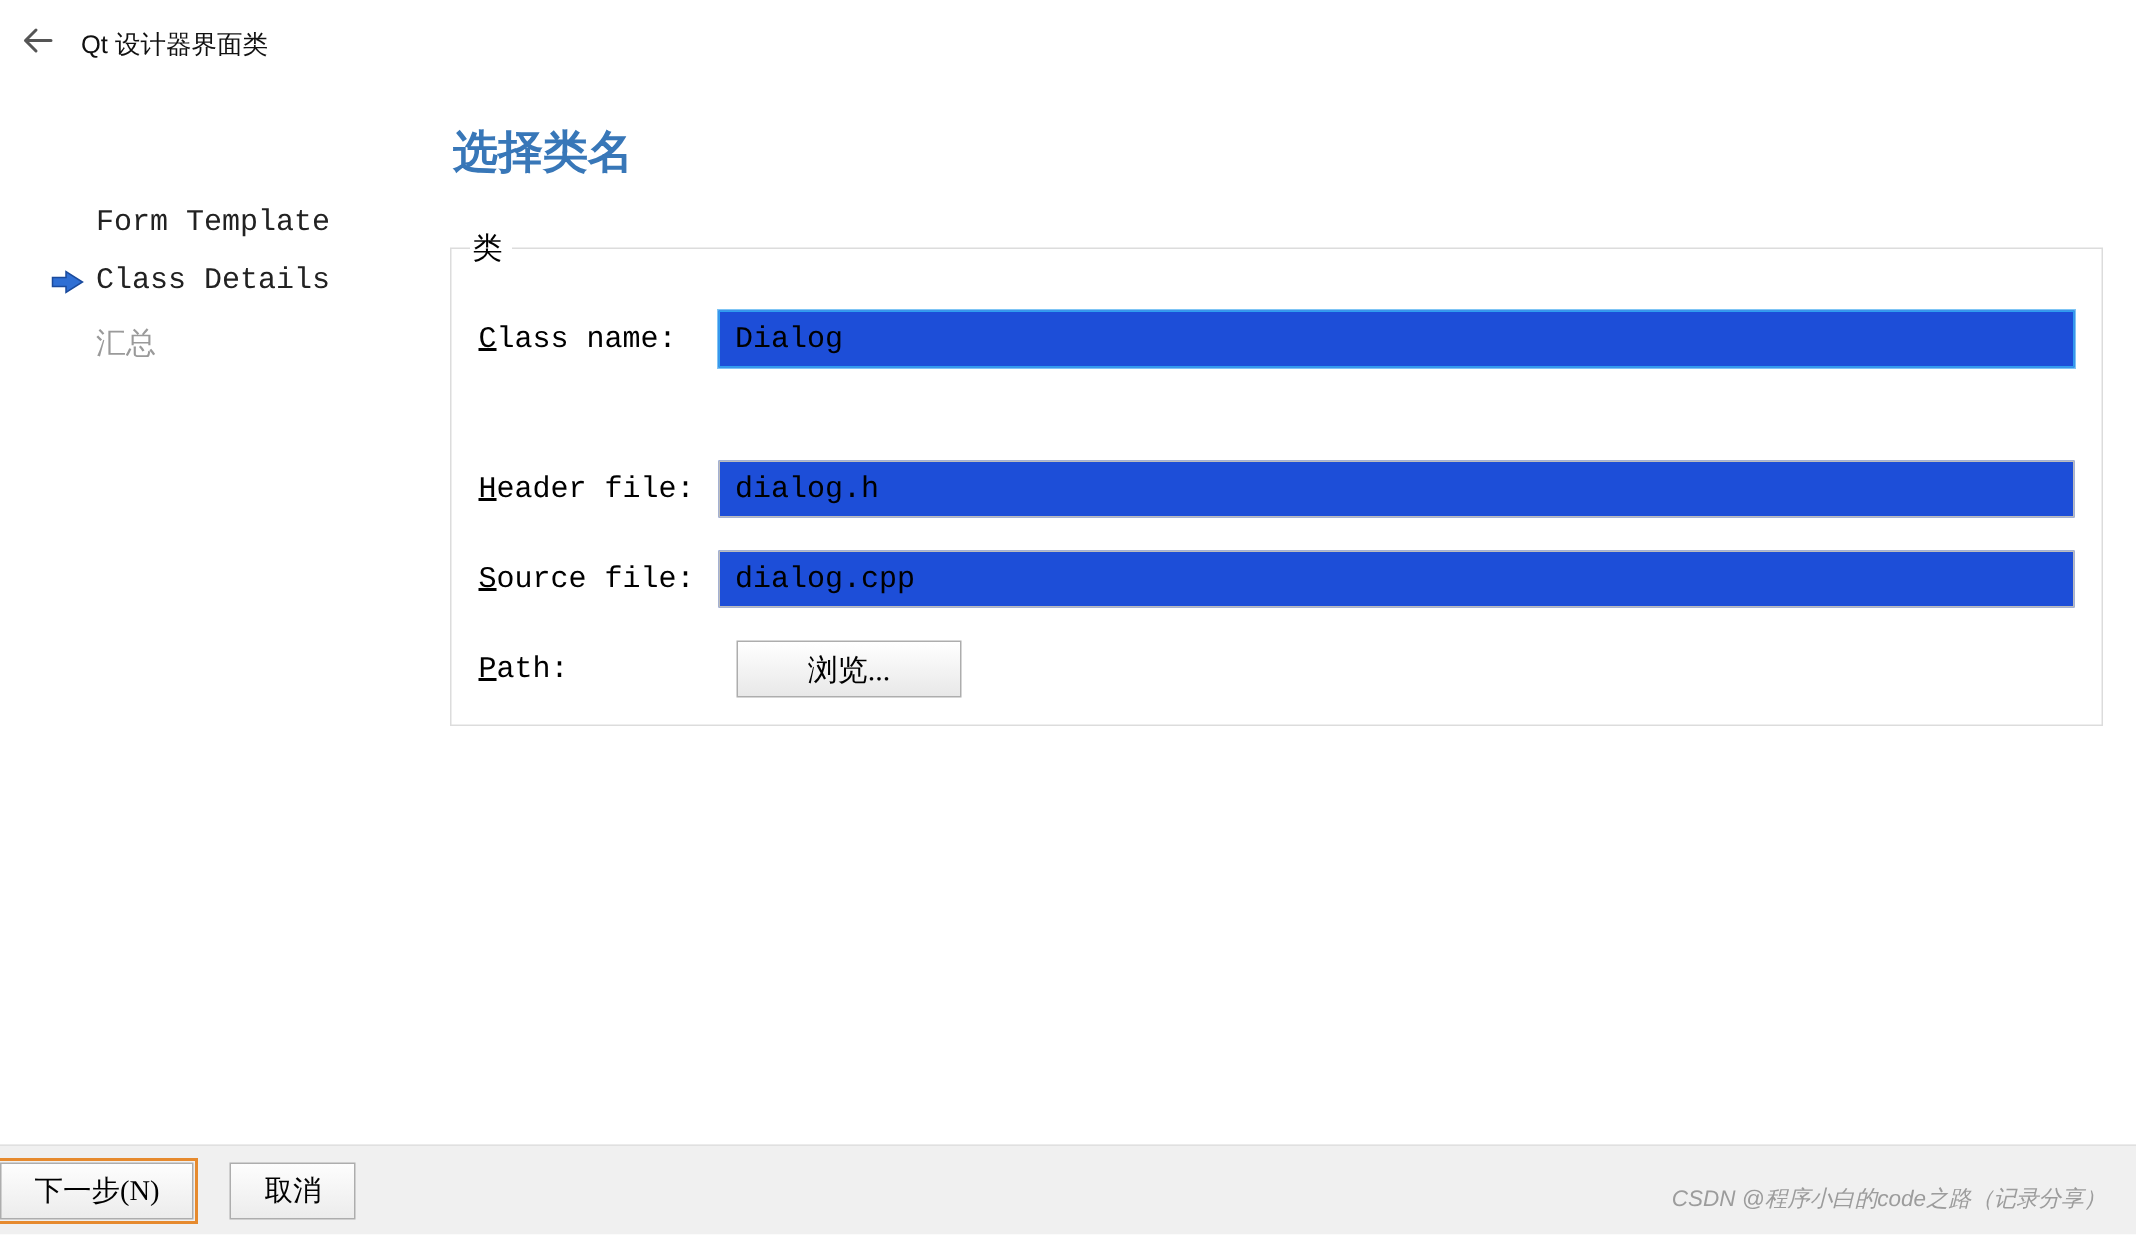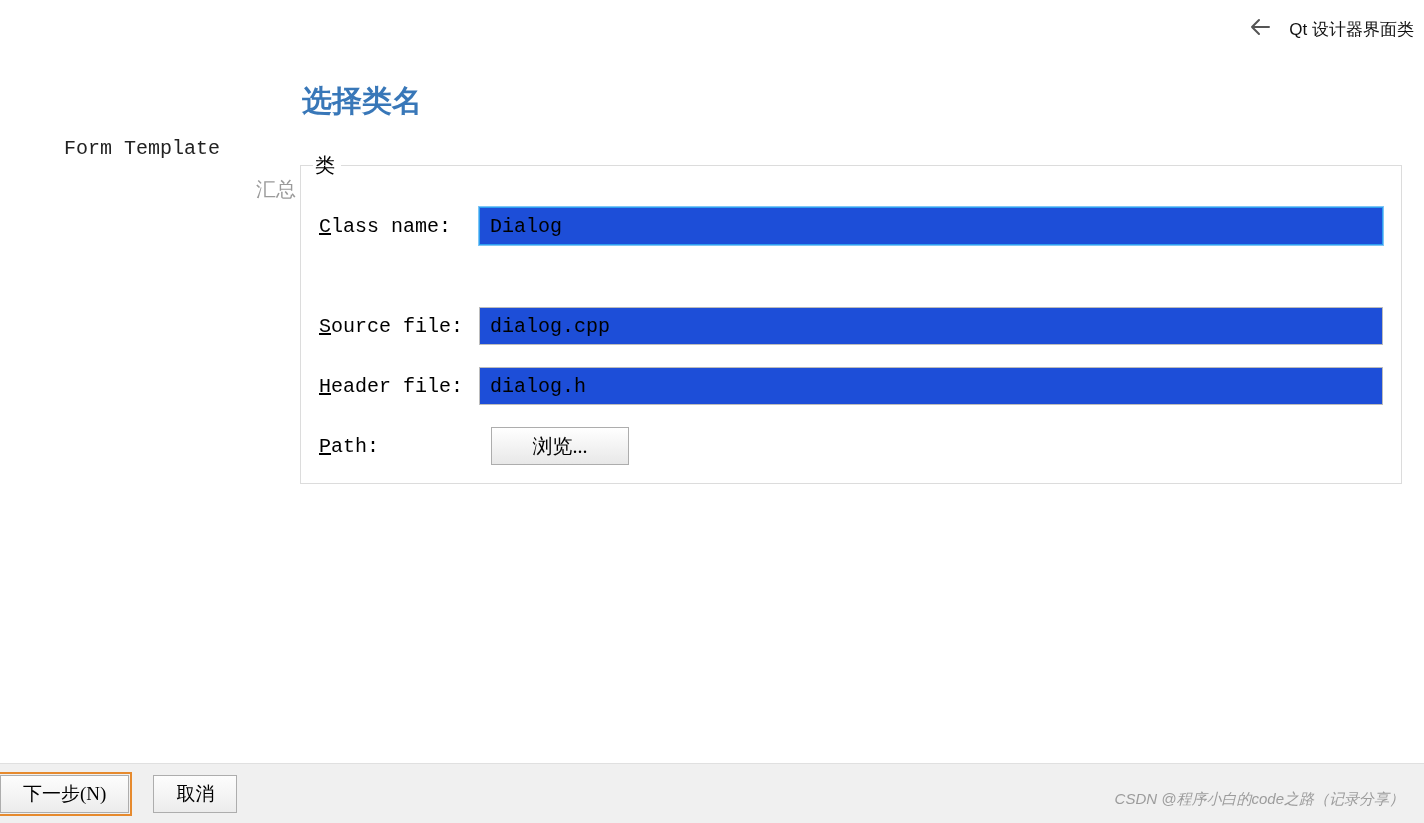"Qt 设计器界面类" .header { justify-content: flex-end -> none }
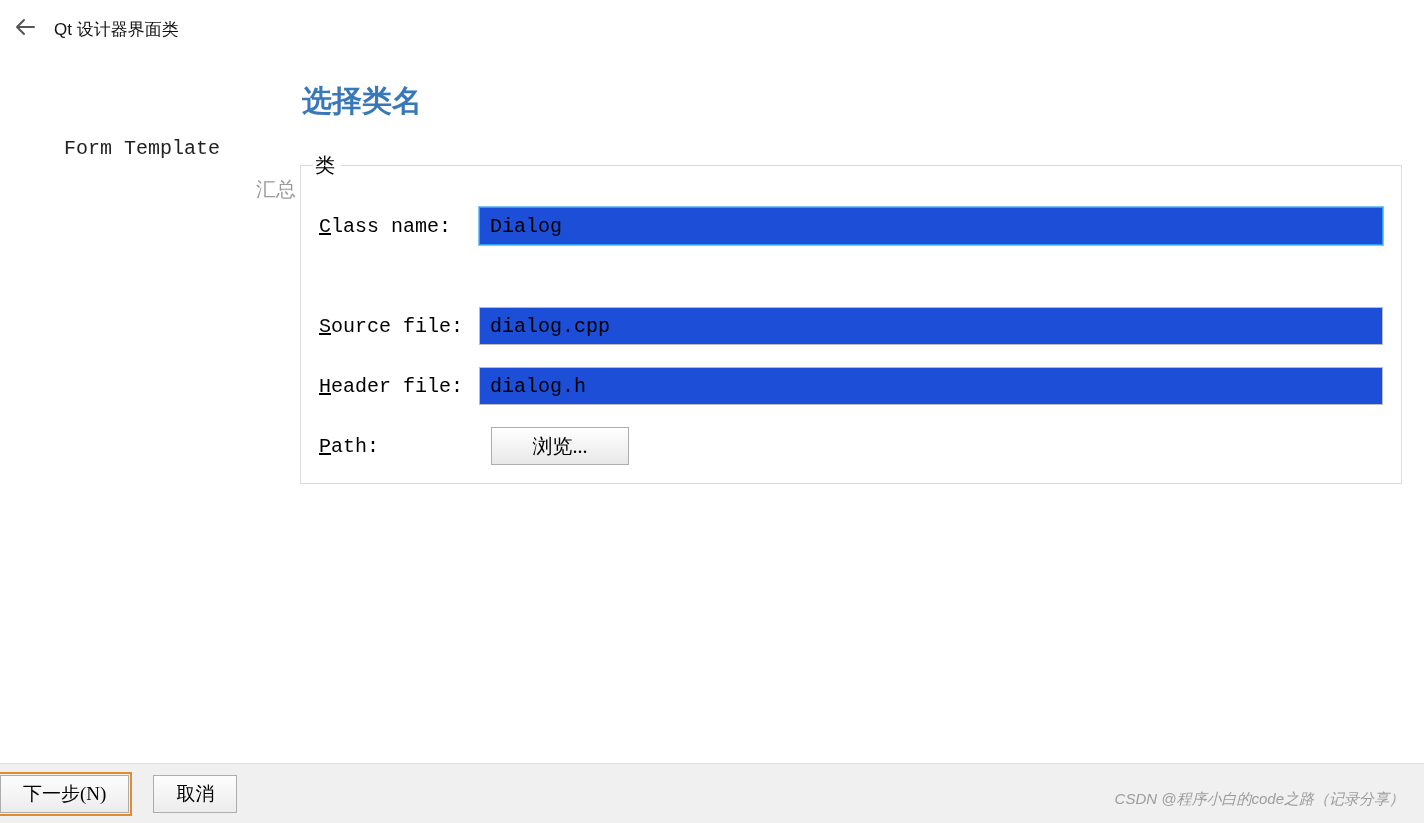"Class Details" div.step { html: none -> <div> <span> <svg> <path></path> </svg> </span> <span>Class Details</span> </div> }
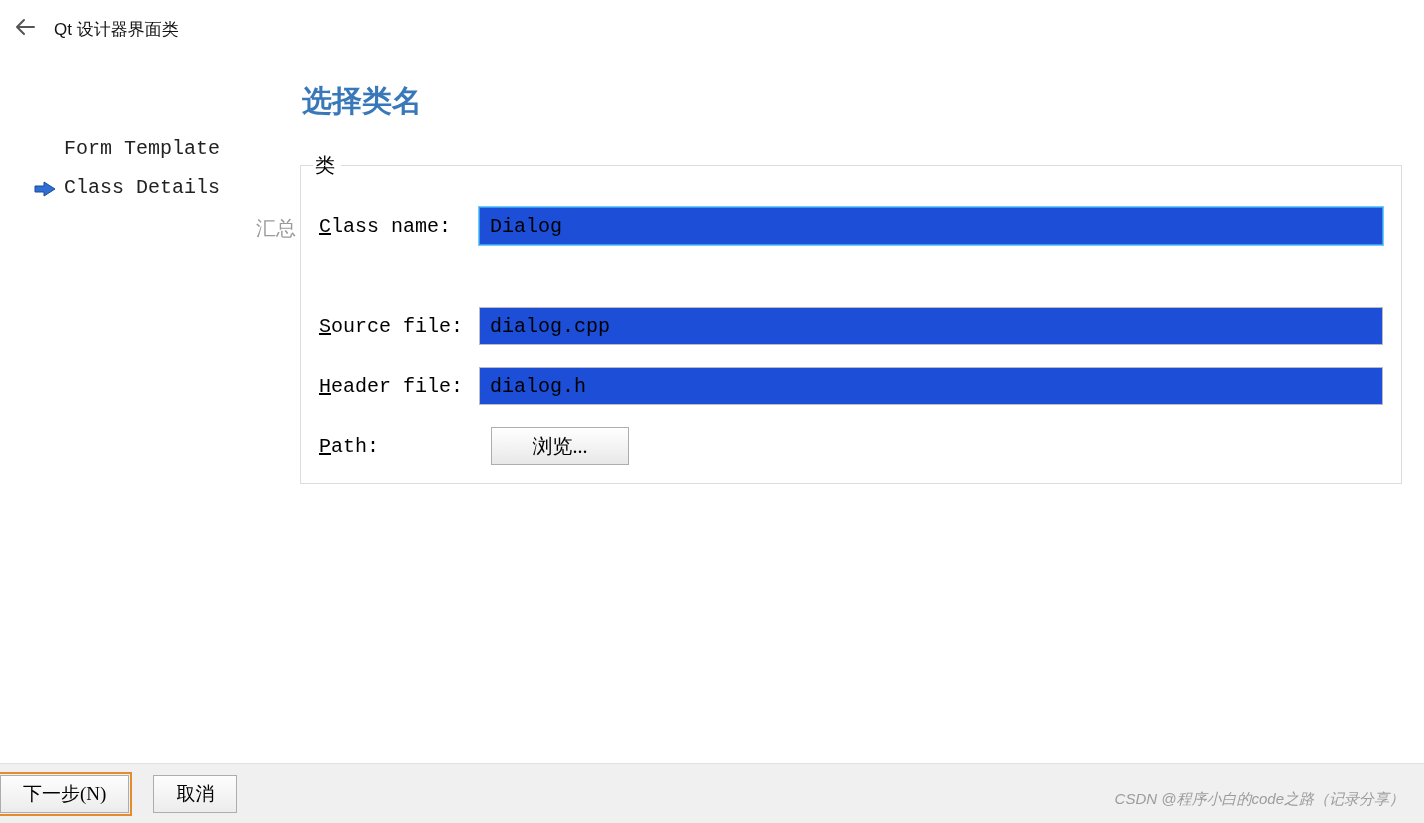"汇总" .step-inactive { justify-content: space-between -> none }
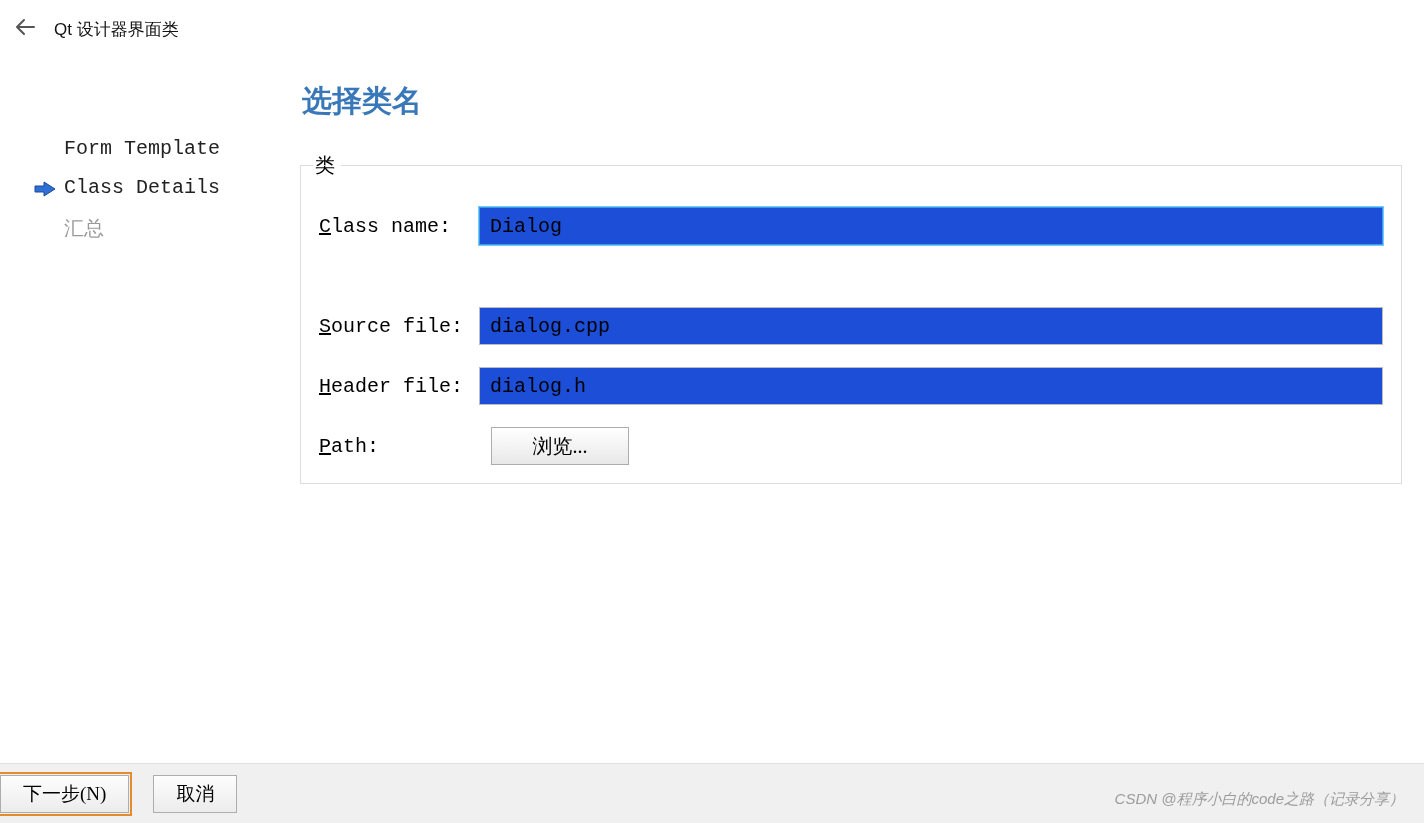"Source file:" div.form-row { order: before "Header file:" -> after "Header file:" }
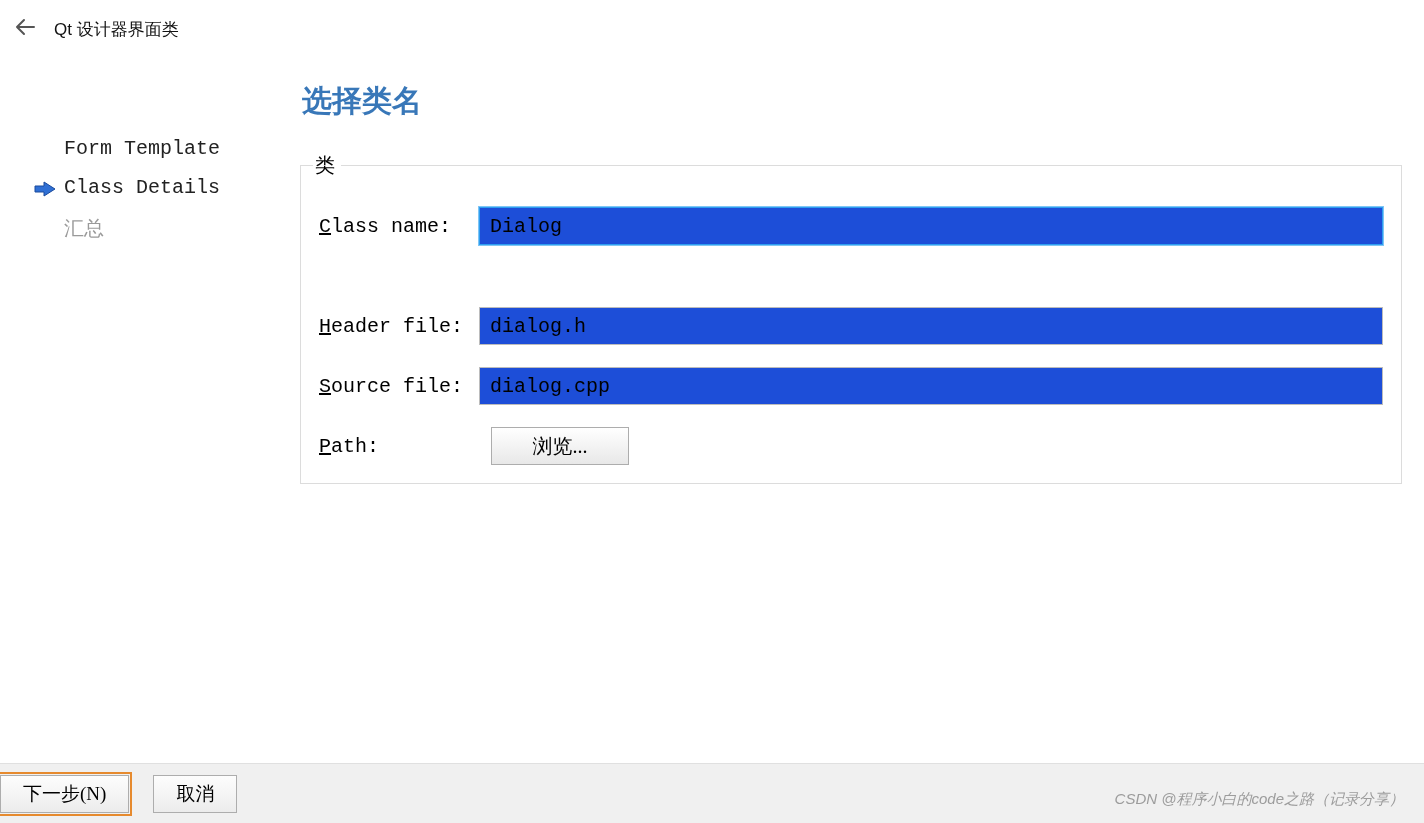"浏览..." .browse-button { width: 138px -> 150px }
